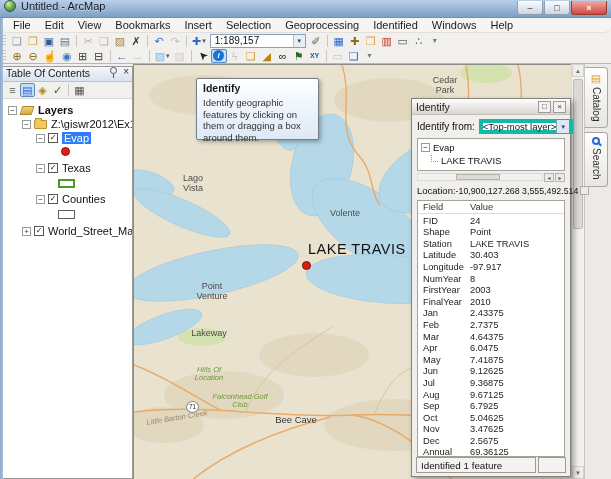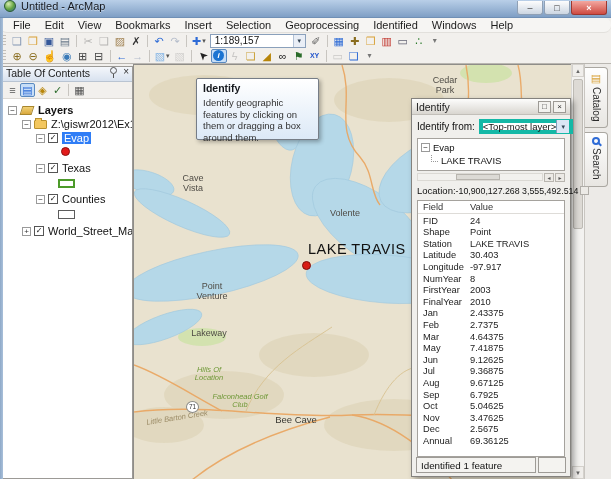"Cave Vista" div.map-label { text: Cave -> Lago }
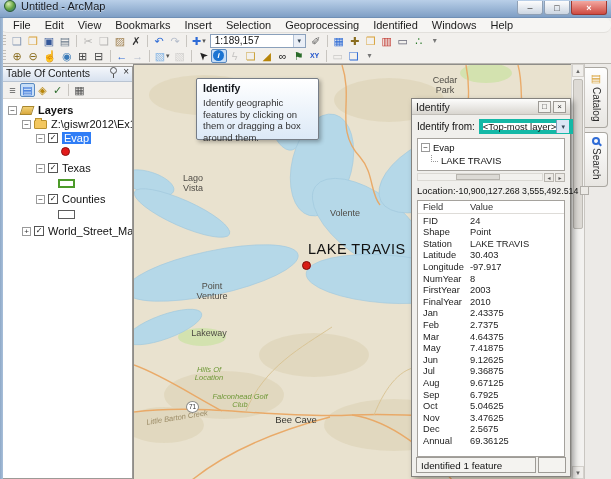"Apr" div.irow { html: none -> <div> <span>Apr</span> <span>6.0475</span> </div> }
